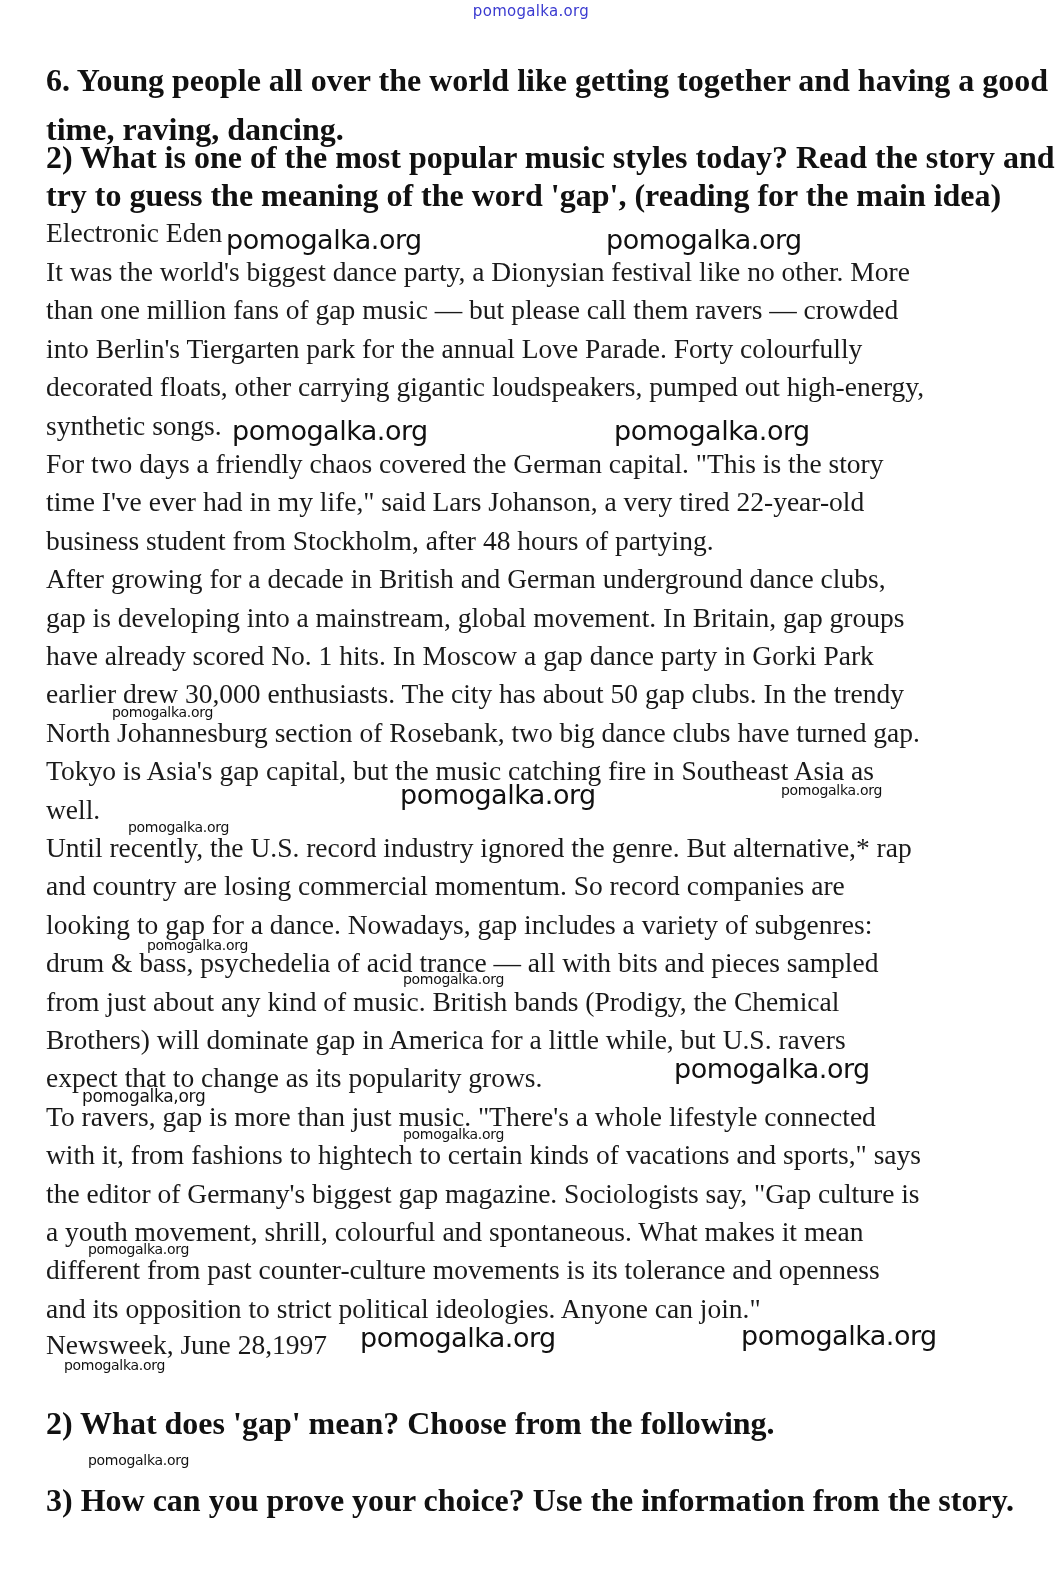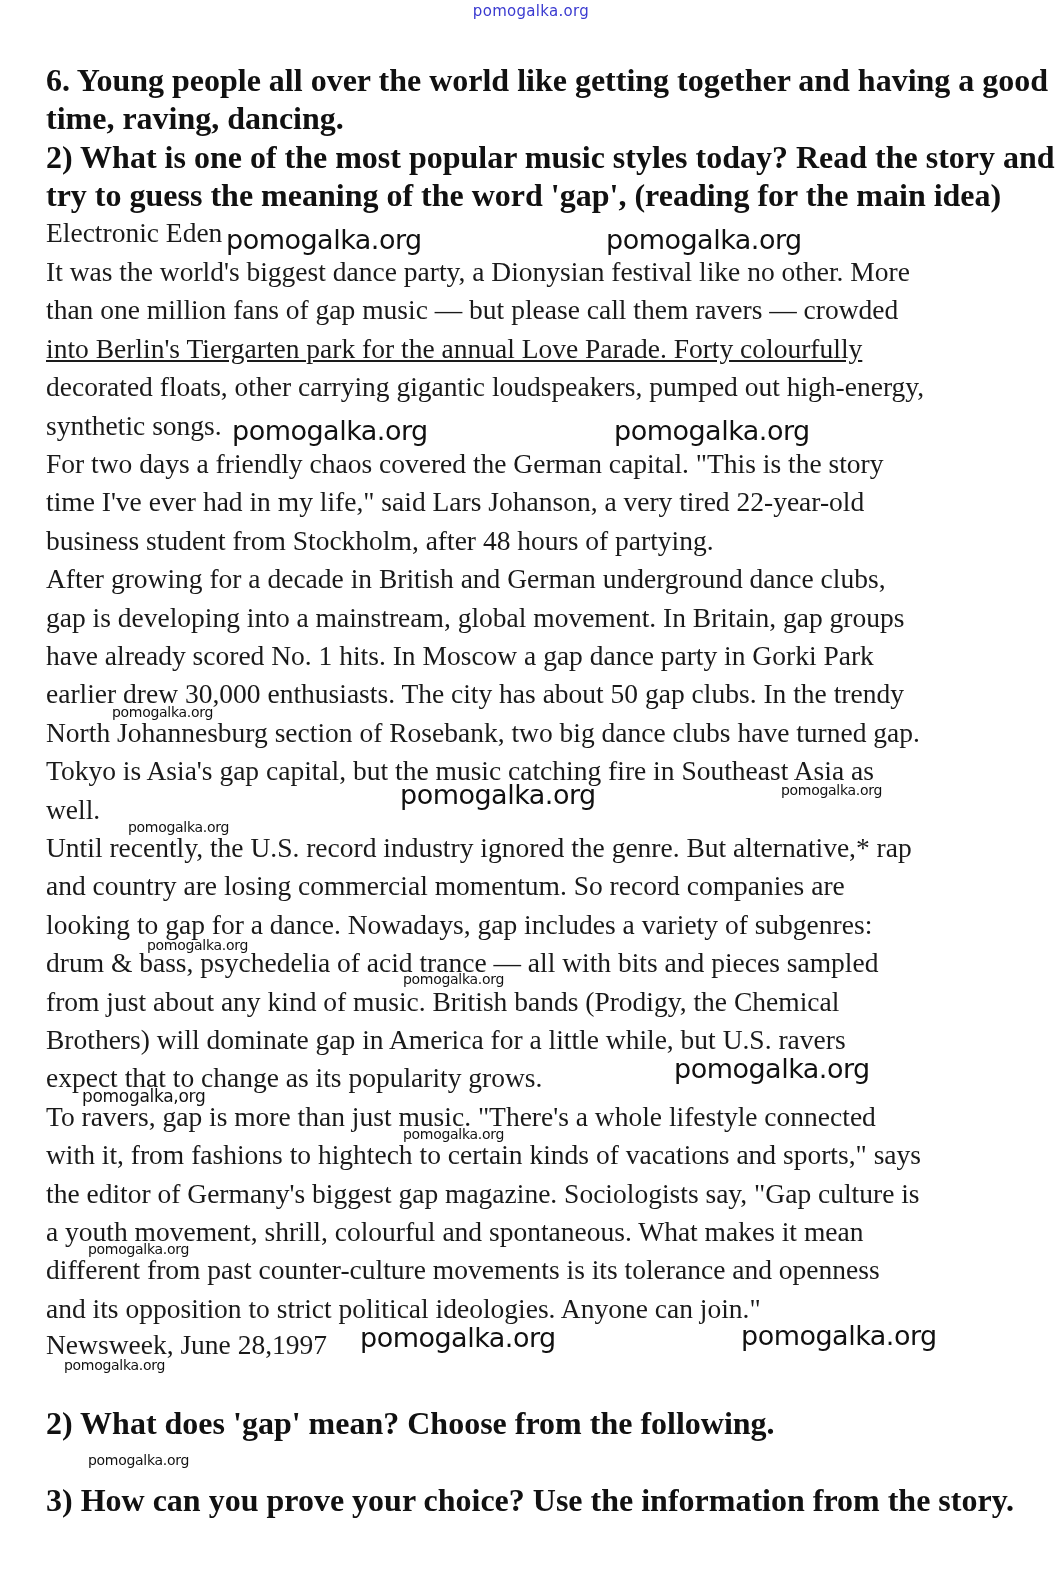"time, raving, dancing." div.heading { top: 99px -> 110px }
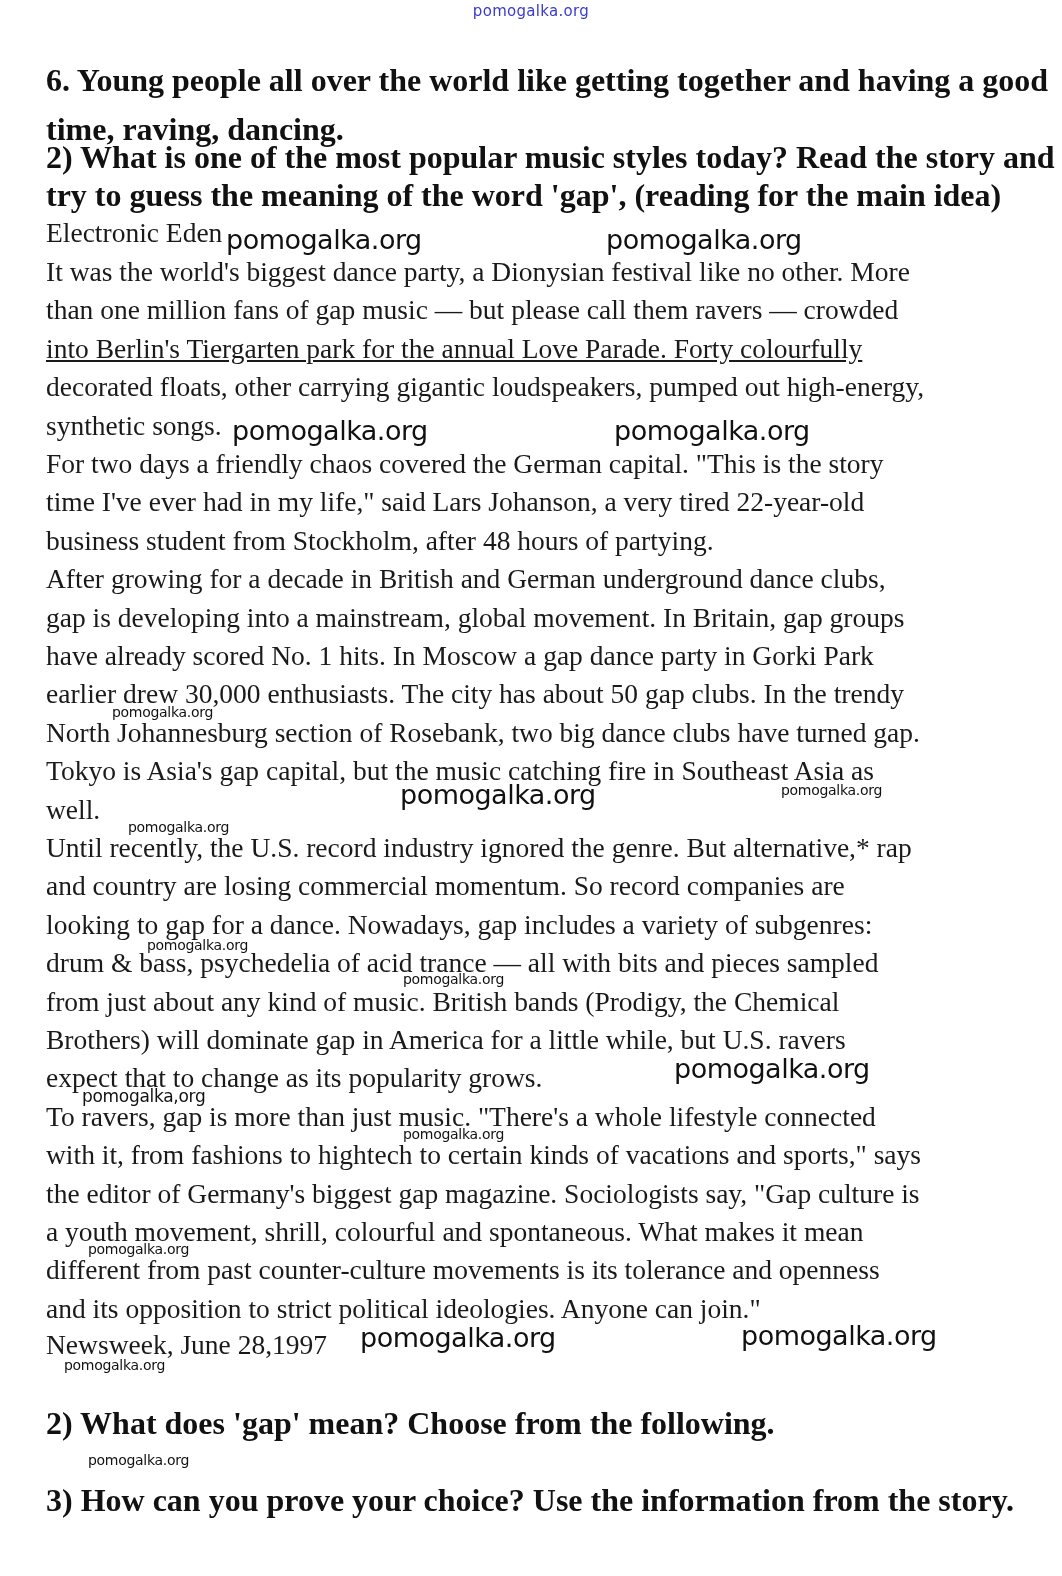"into Berlin's Tiergarten park for" div.line { text-decoration: underline -> none }
